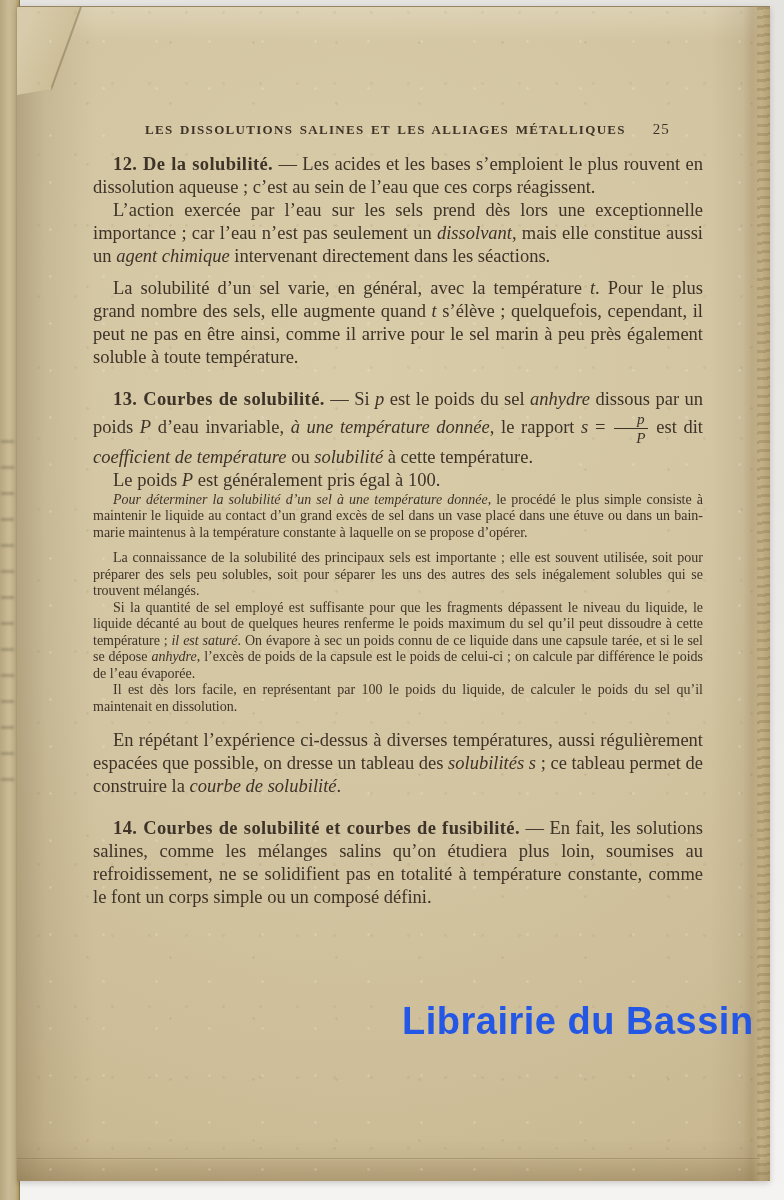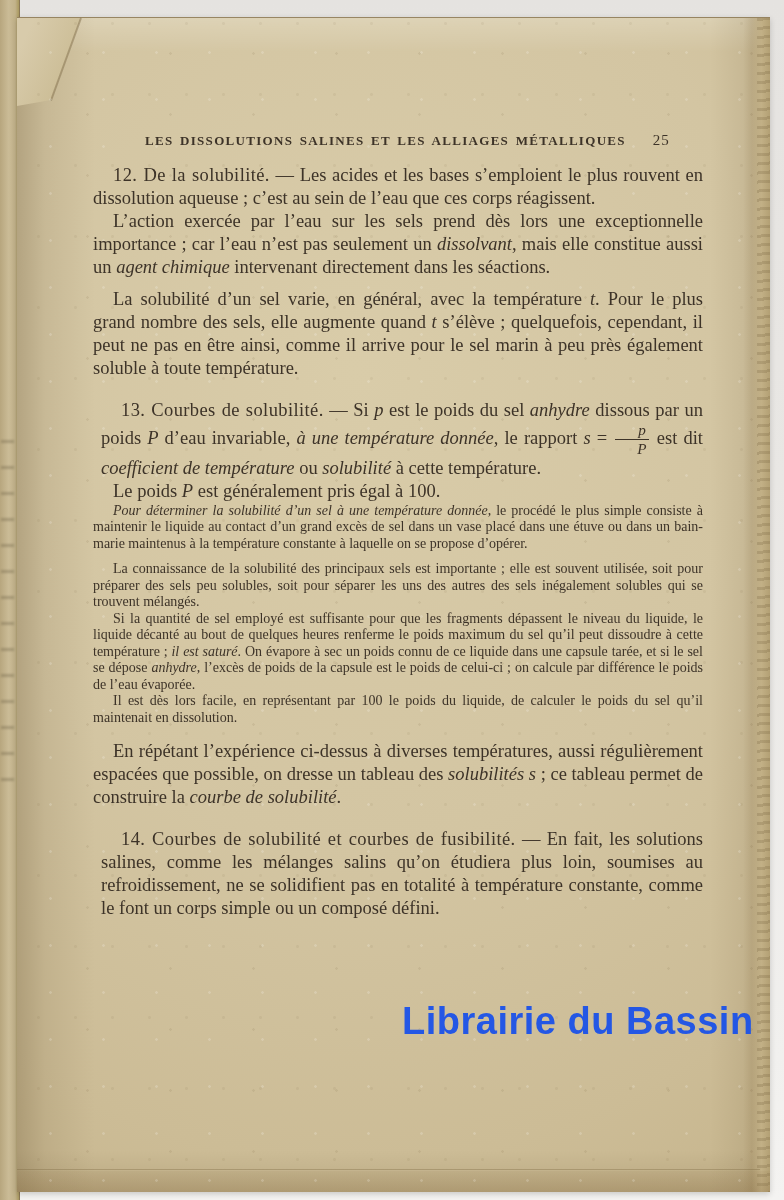"LES DISSOLUTIONS SALINES ET LES" .page { top: 17px -> 6px }
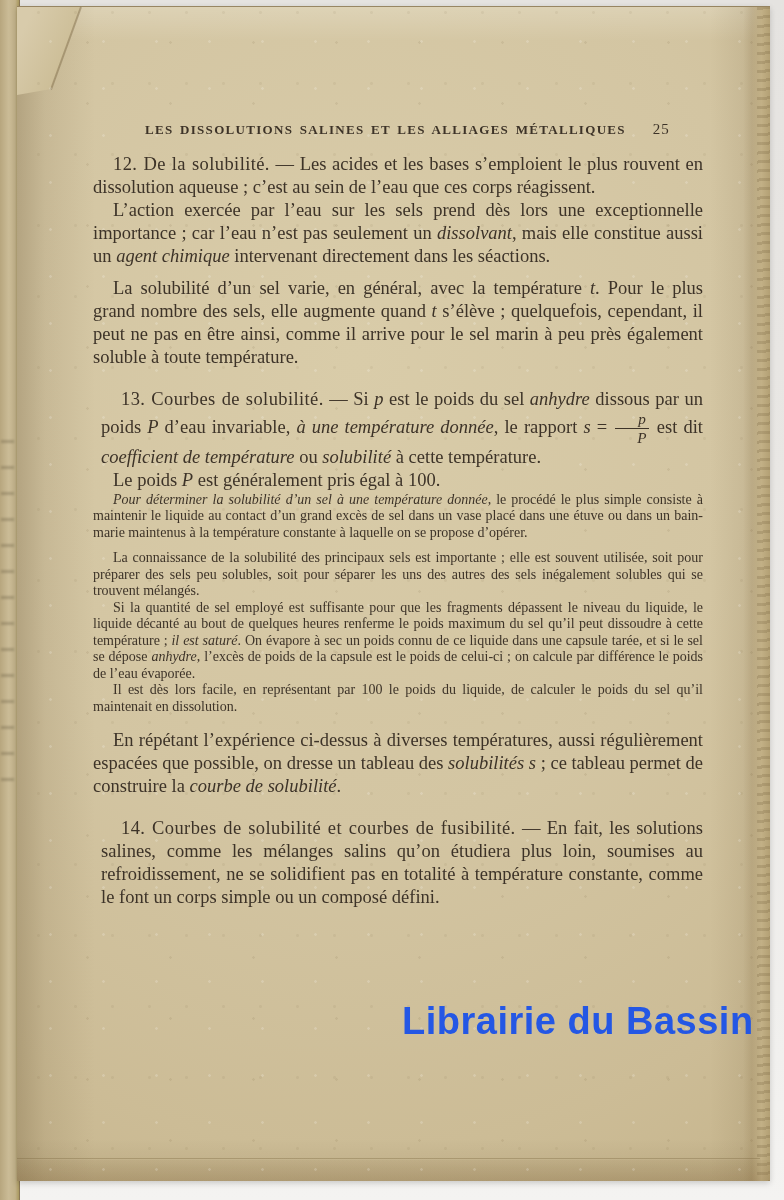"12. De la solubilité." .seg-b { font-weight: normal -> bold }
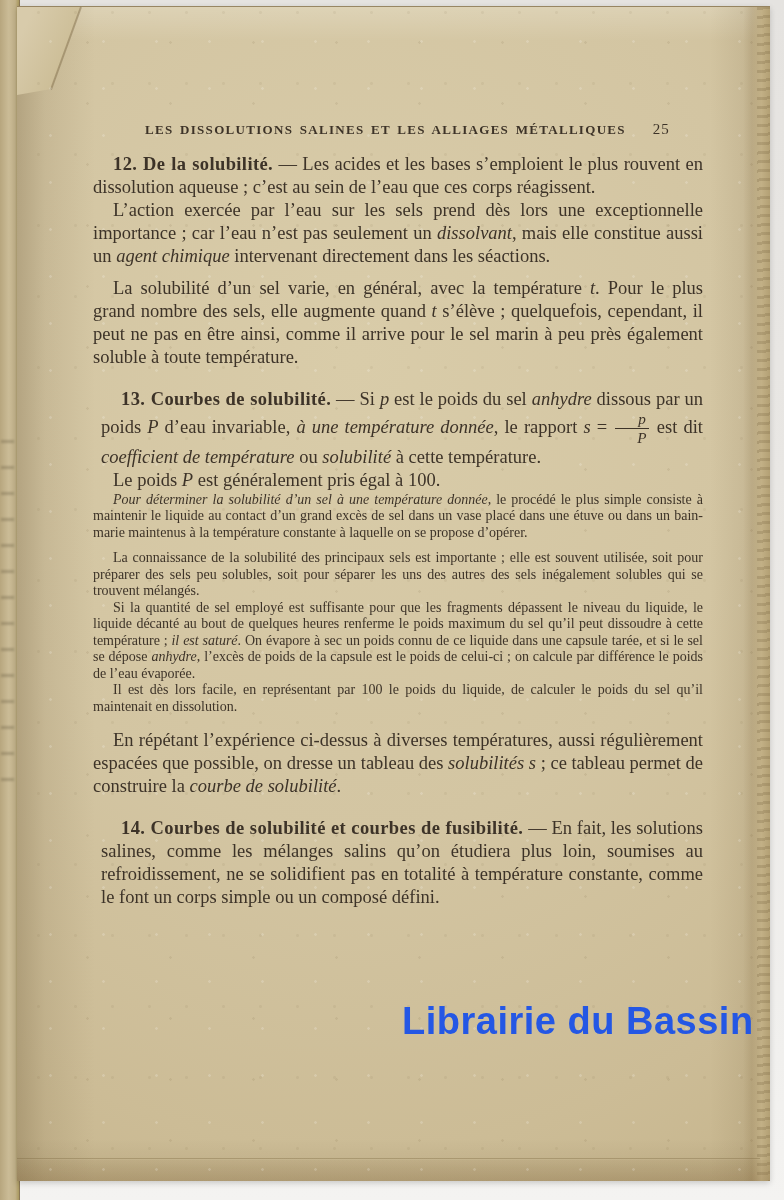"13. Courbes de solubilité. —" .gap-lg { margin-left: 8px -> none }
